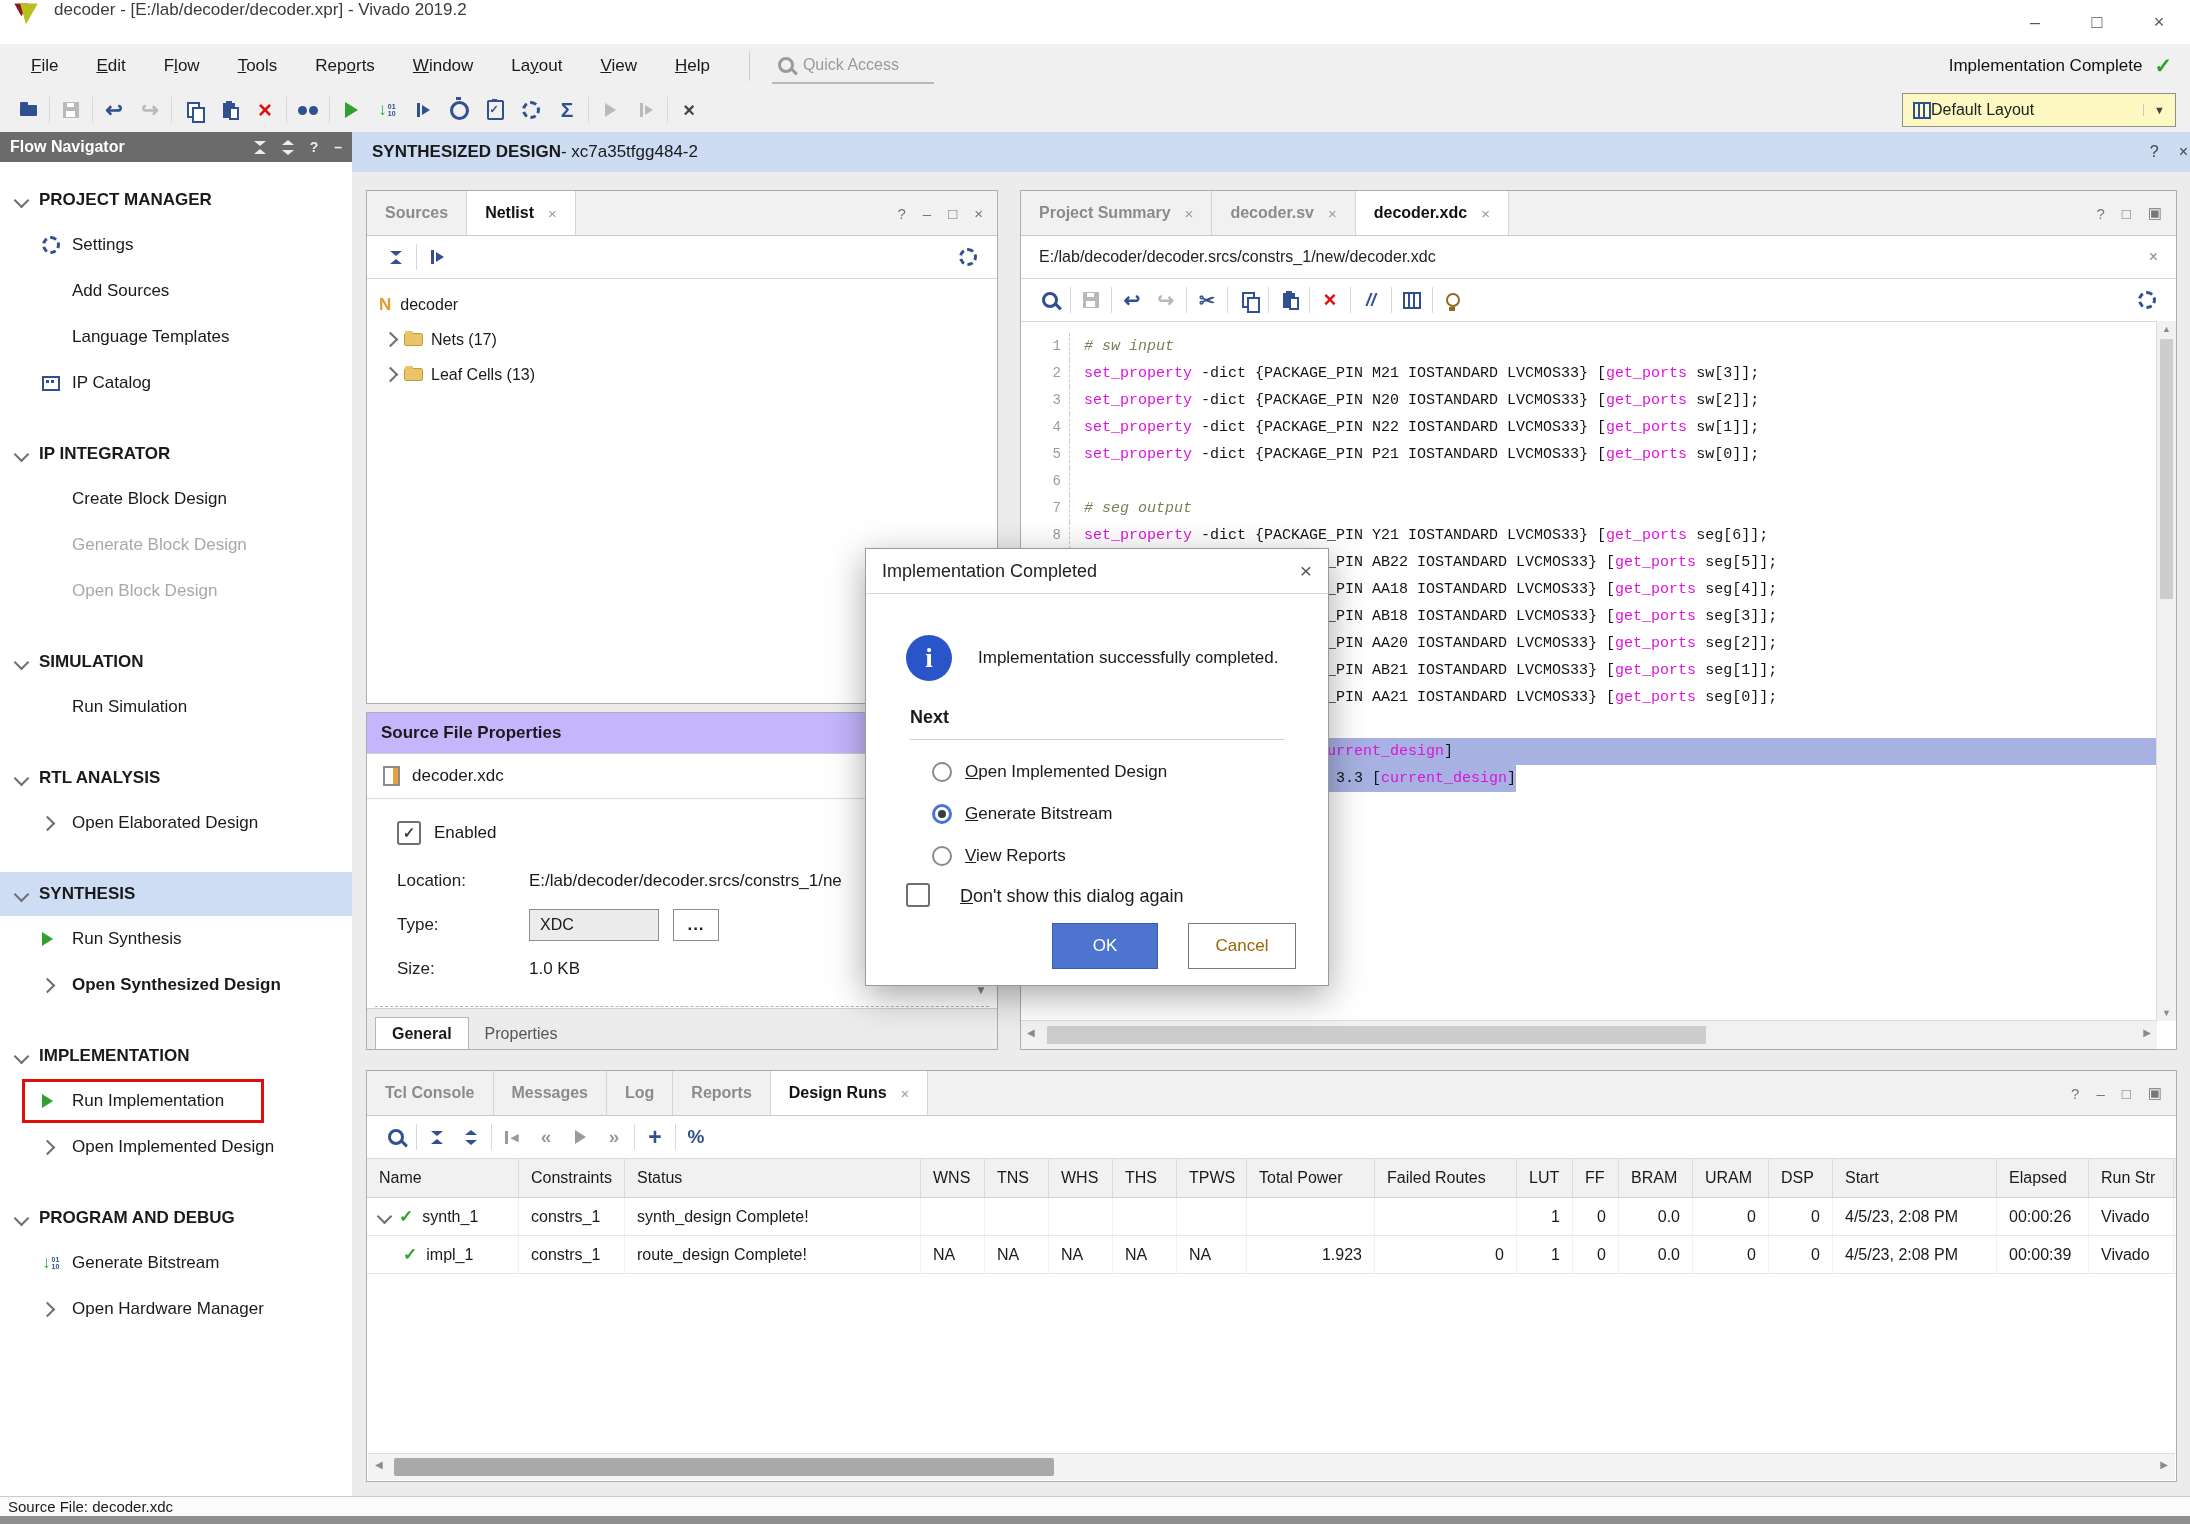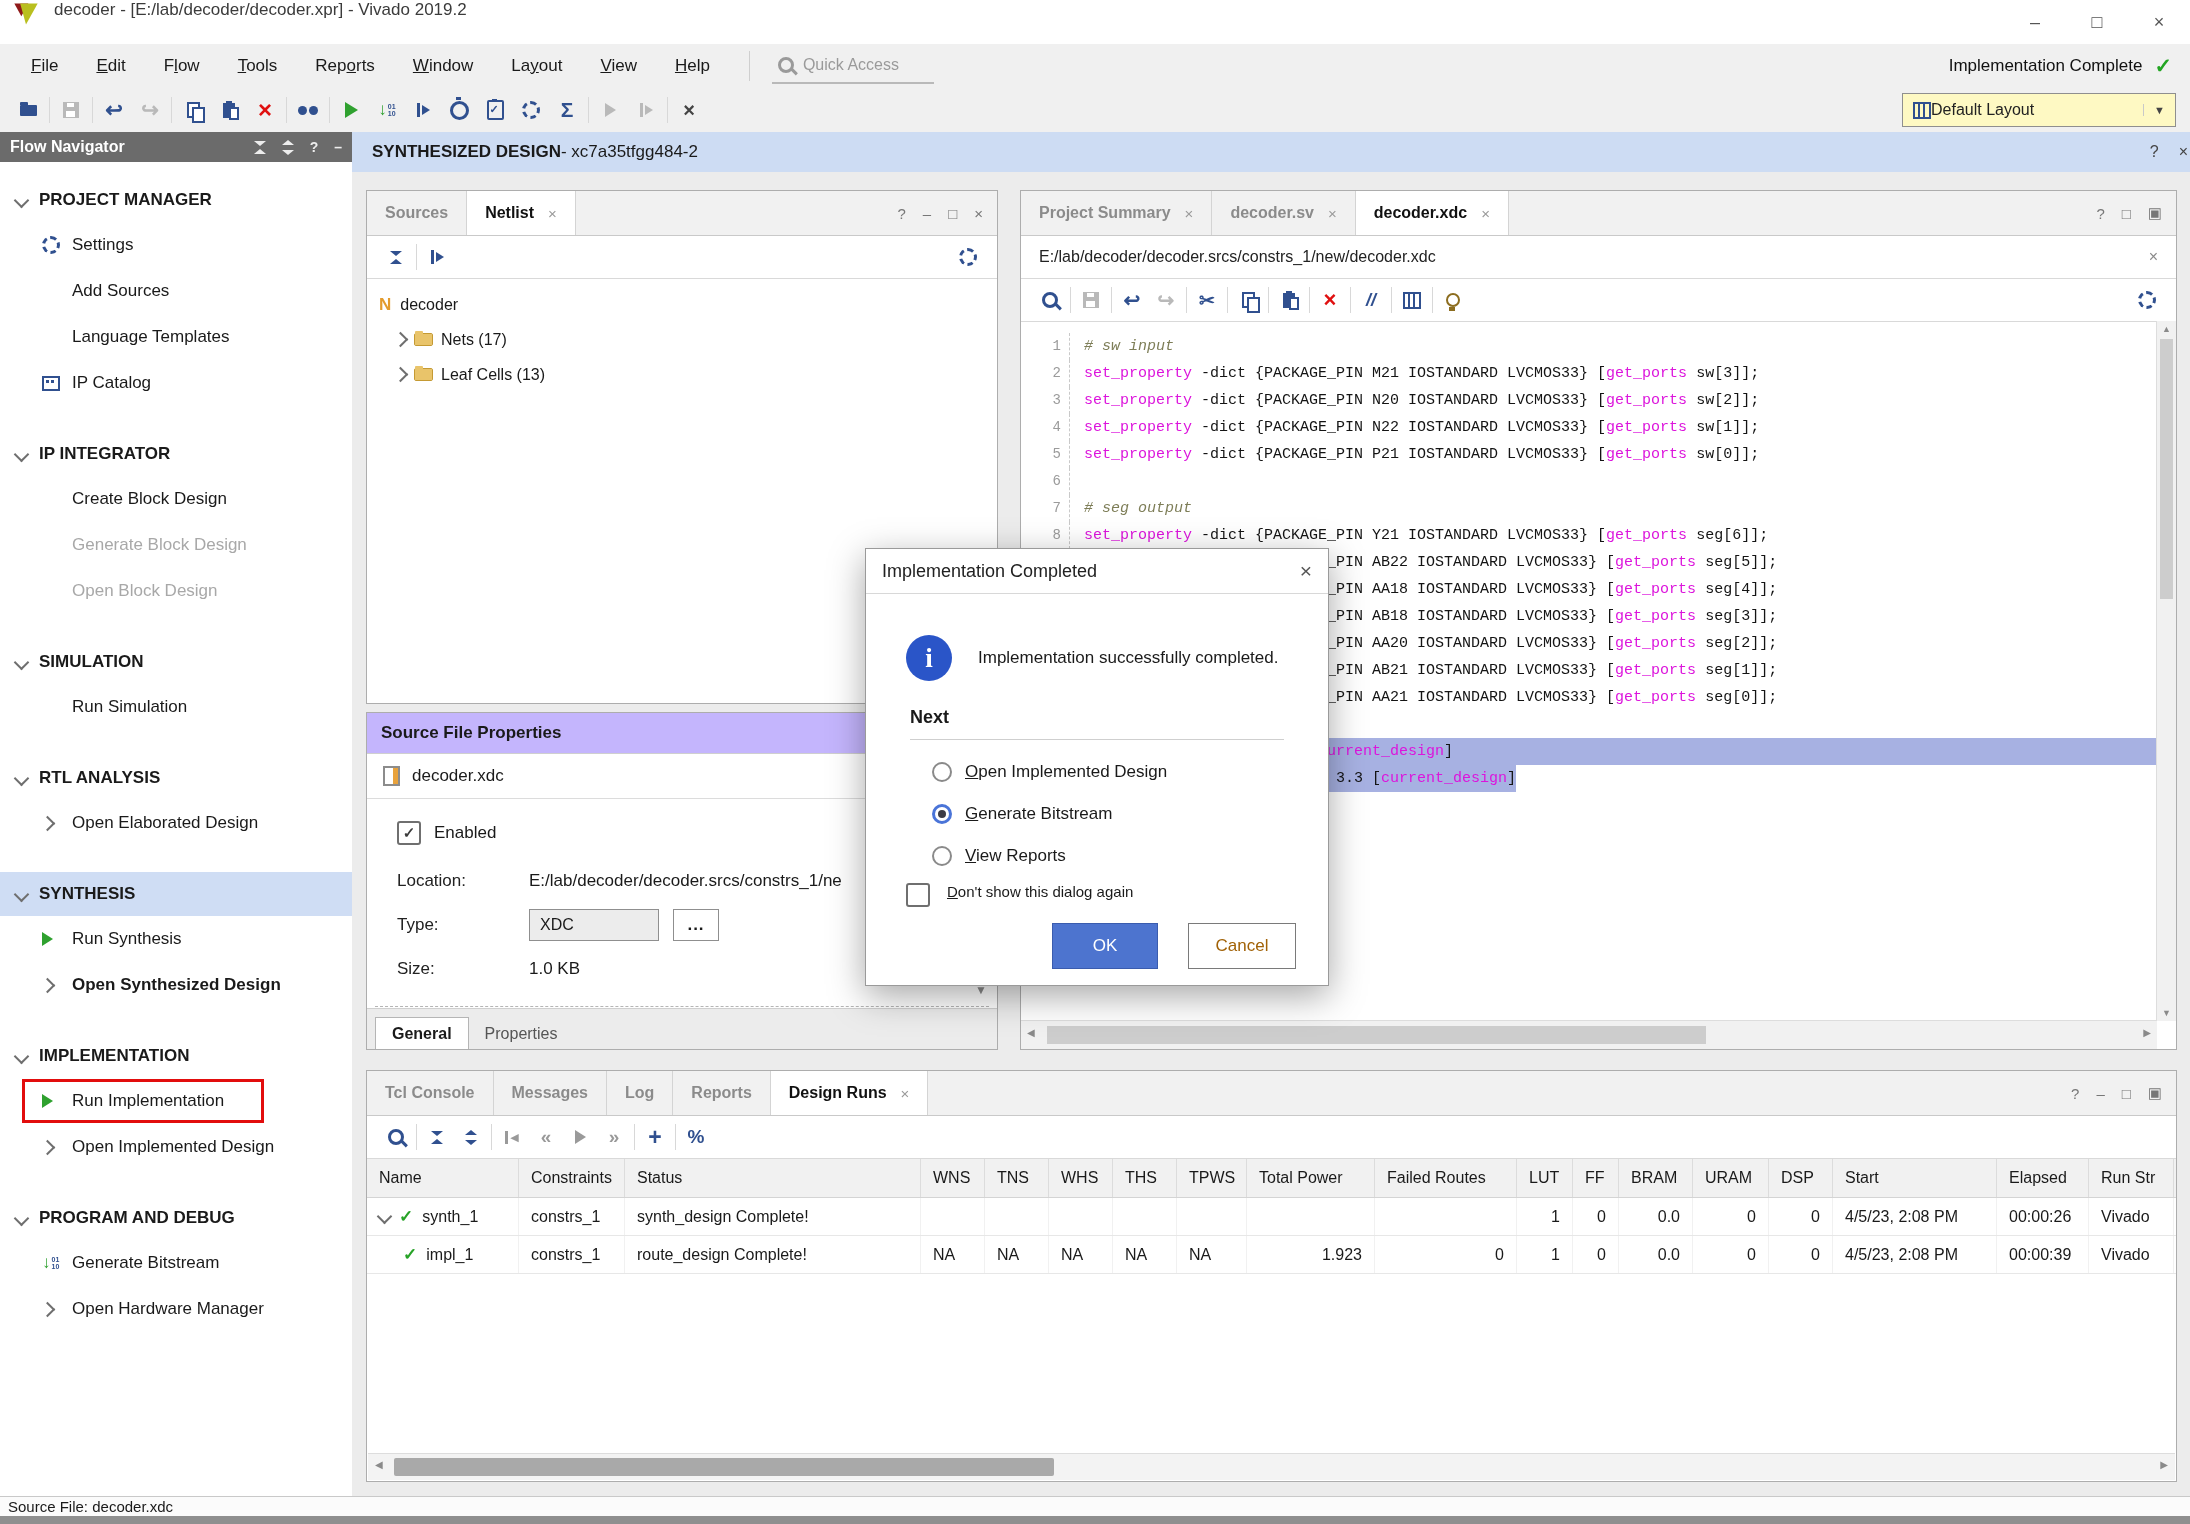"Nets (17)" .trow.indent { padding-left: 28px -> 18px }
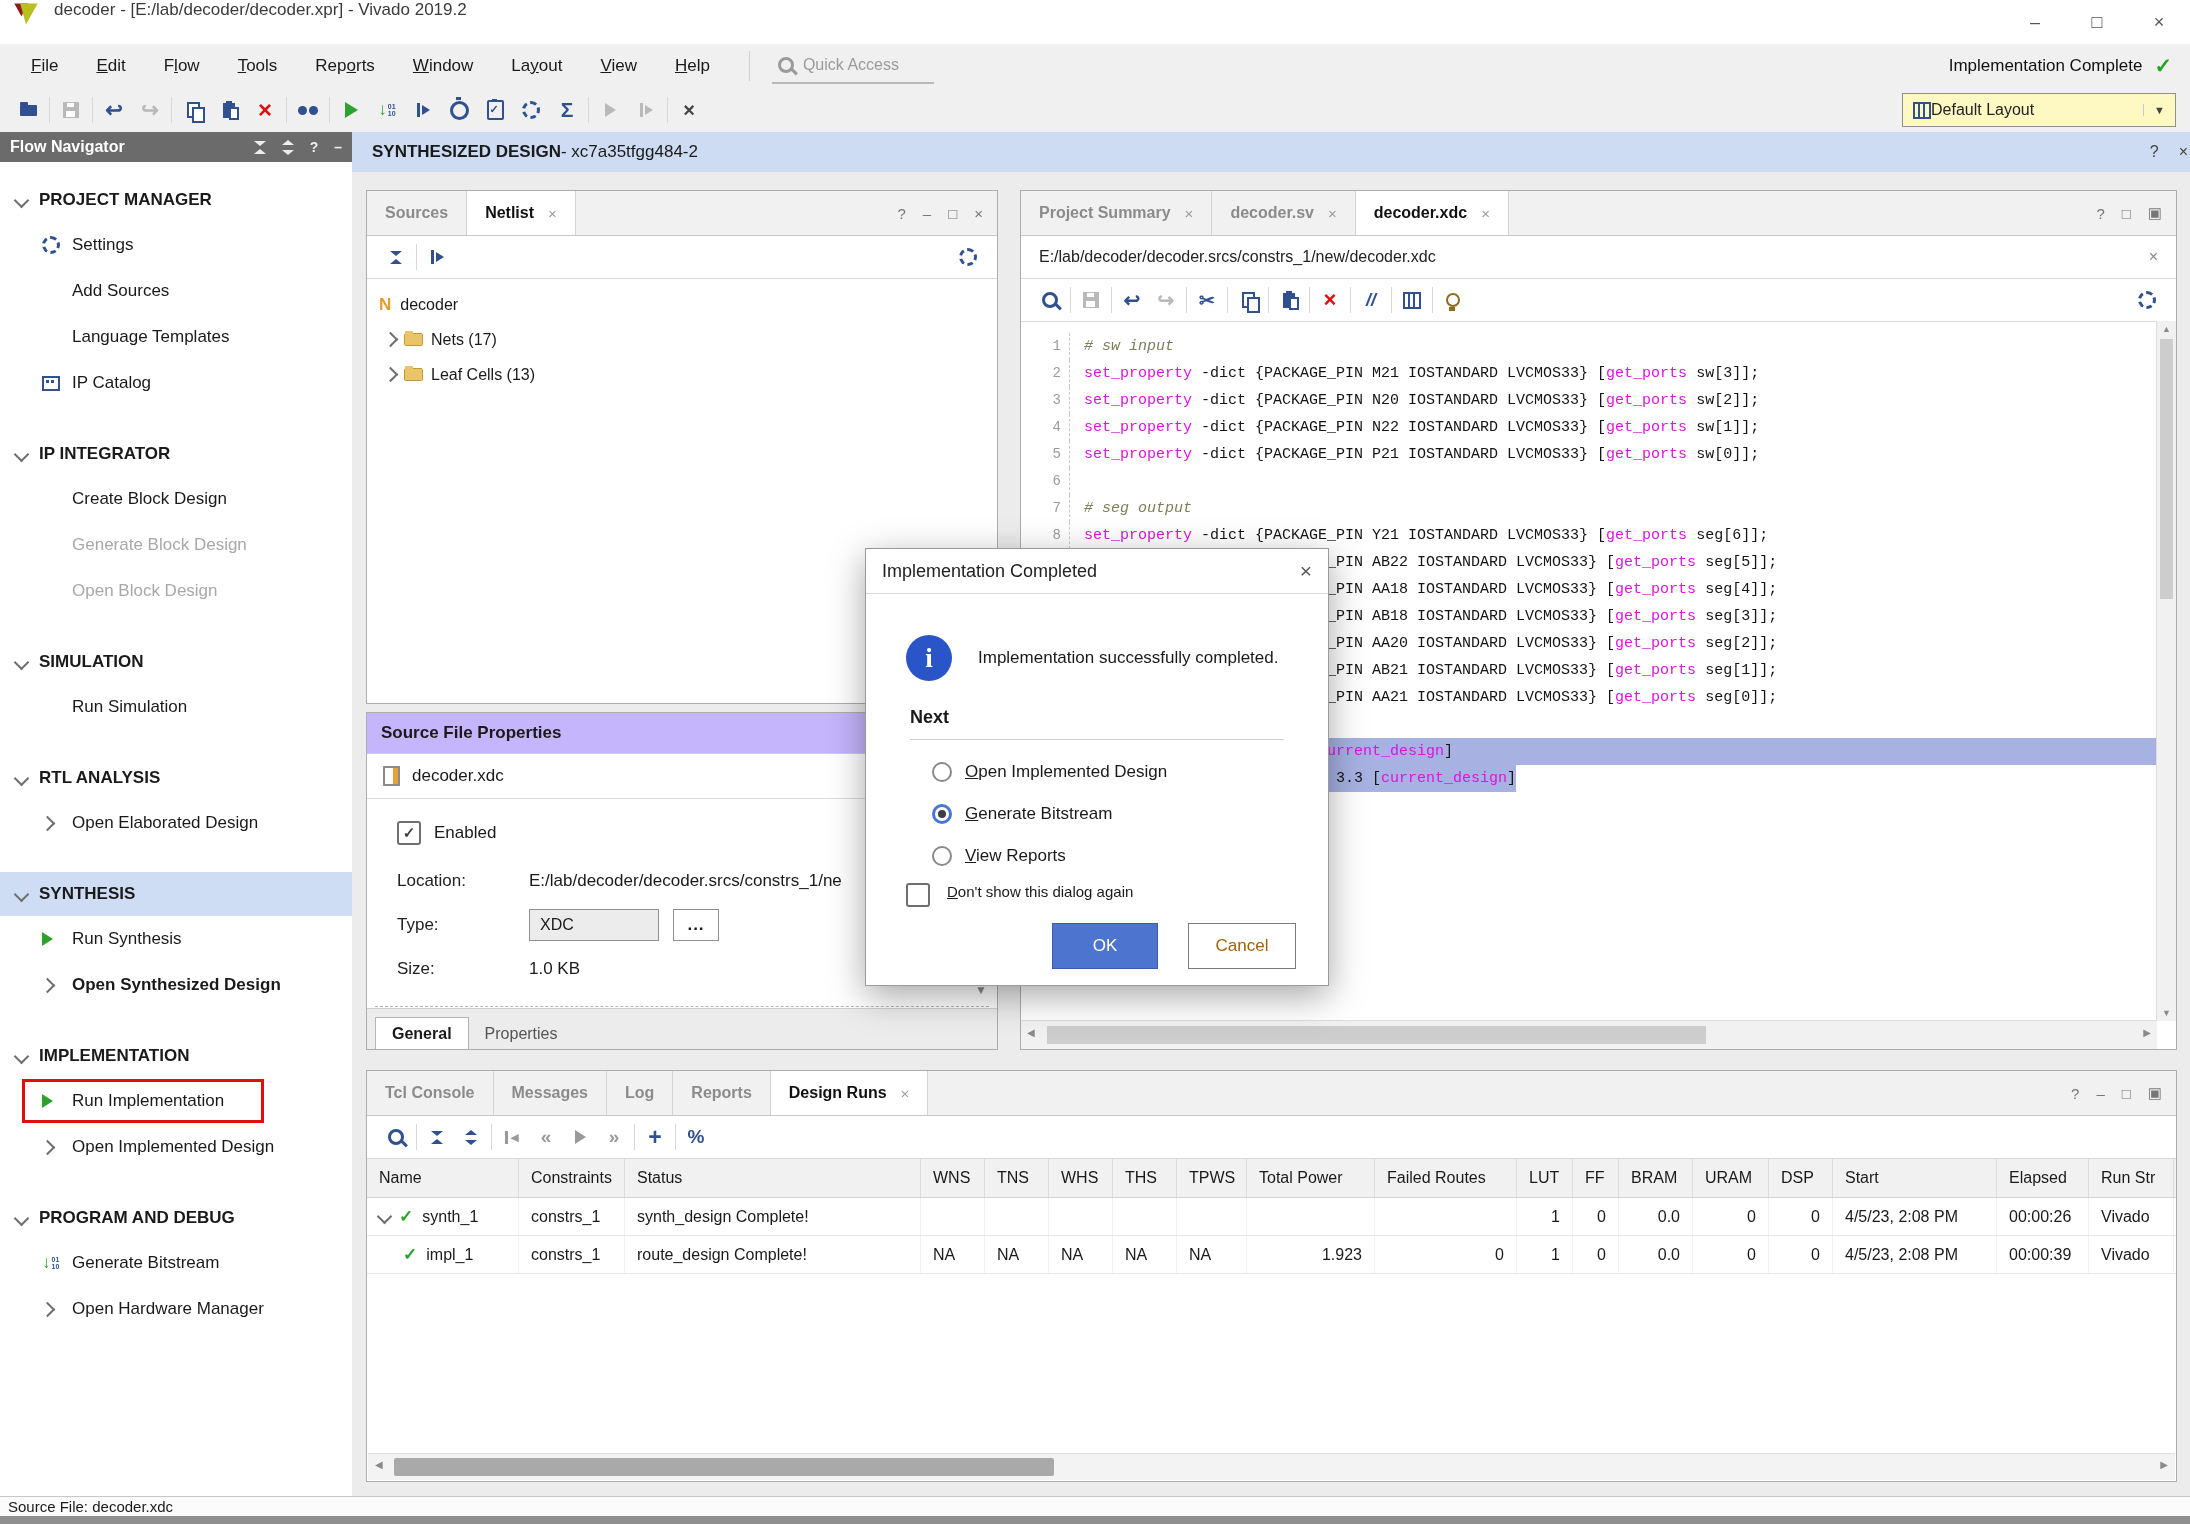"Don't show this dialog again" .dcheckrow { align-items: flex-start -> flex-end; font-size: 15px -> 18px; gap: 17px -> 30px }
